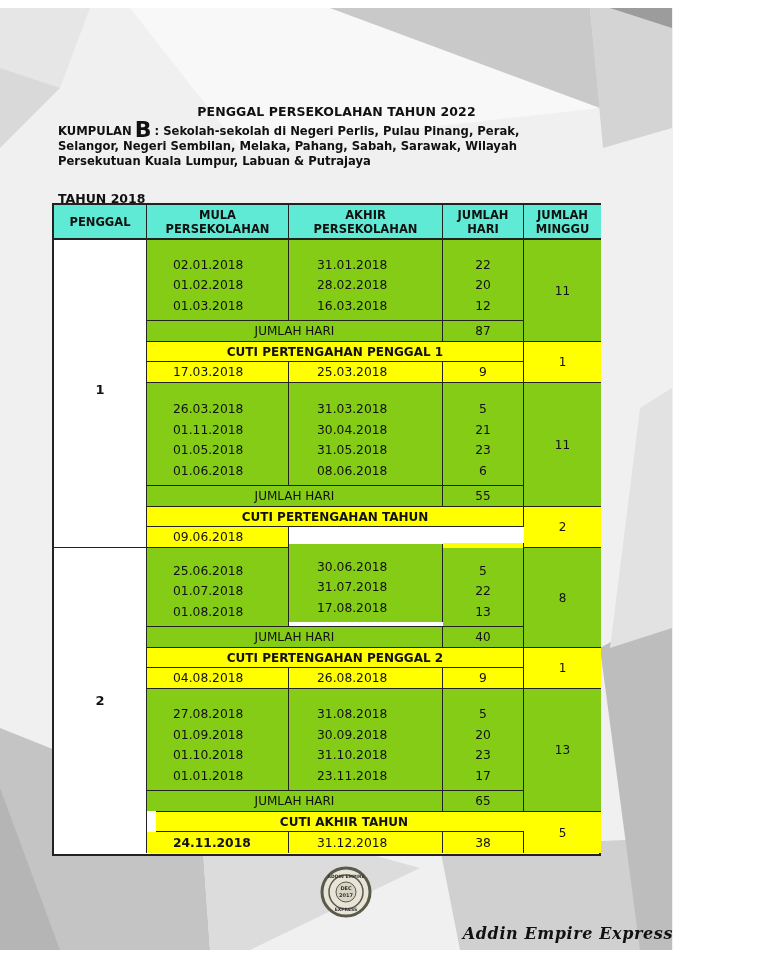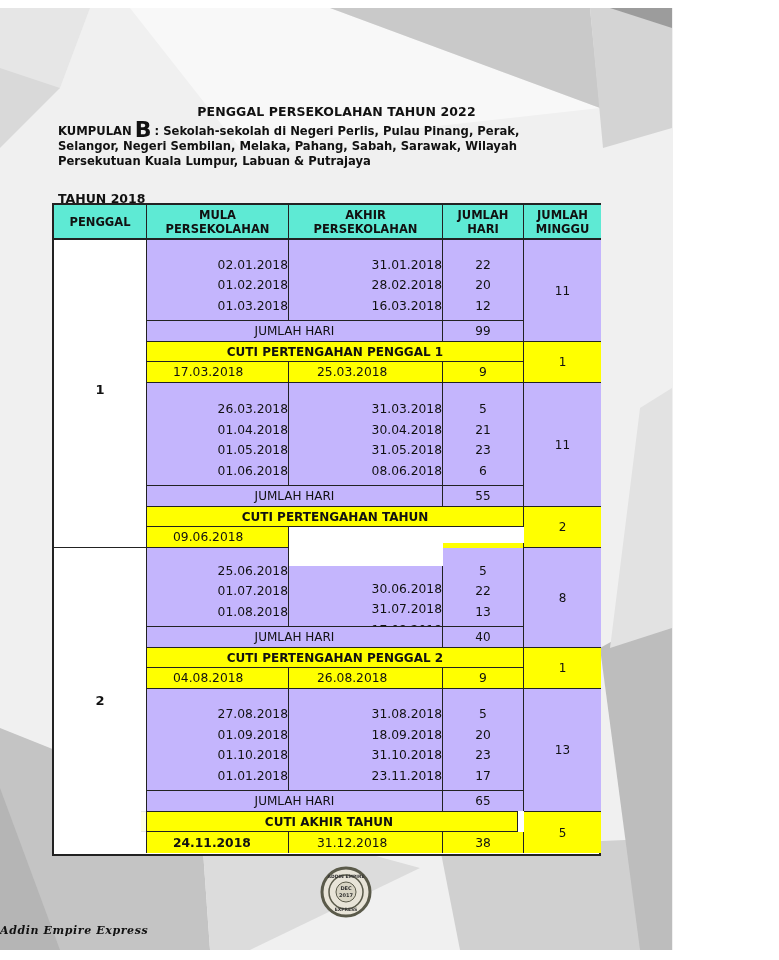"02.01.2018" .white { background: #c4b5fd -> #84cc16; text-align: right -> none }
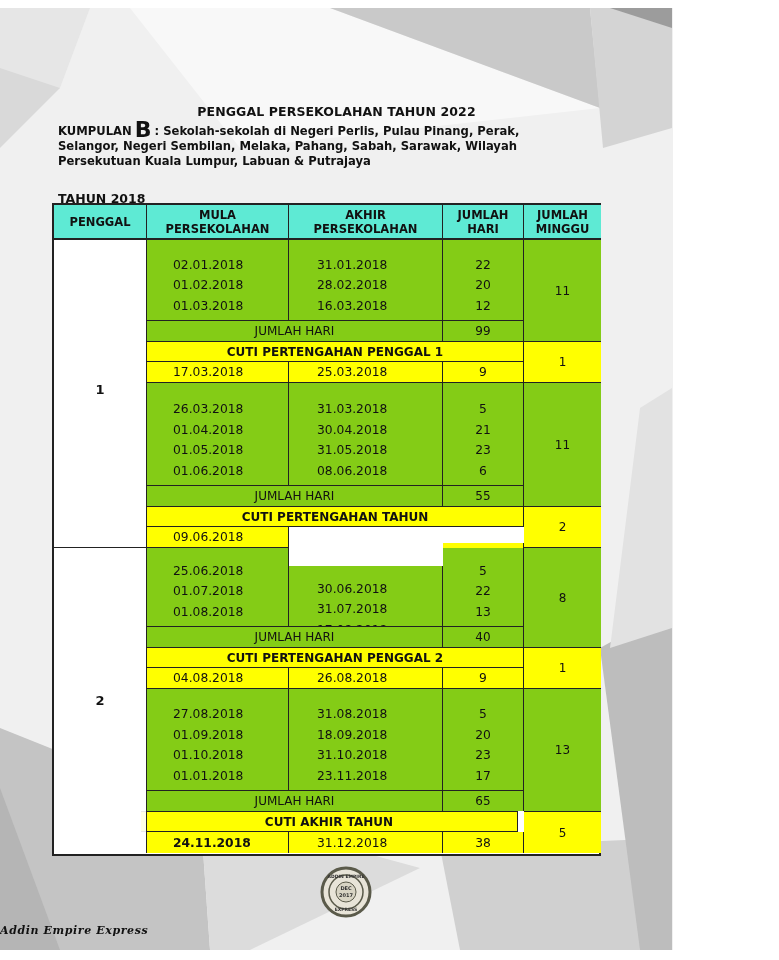"99" span { text: 99 -> 87 }
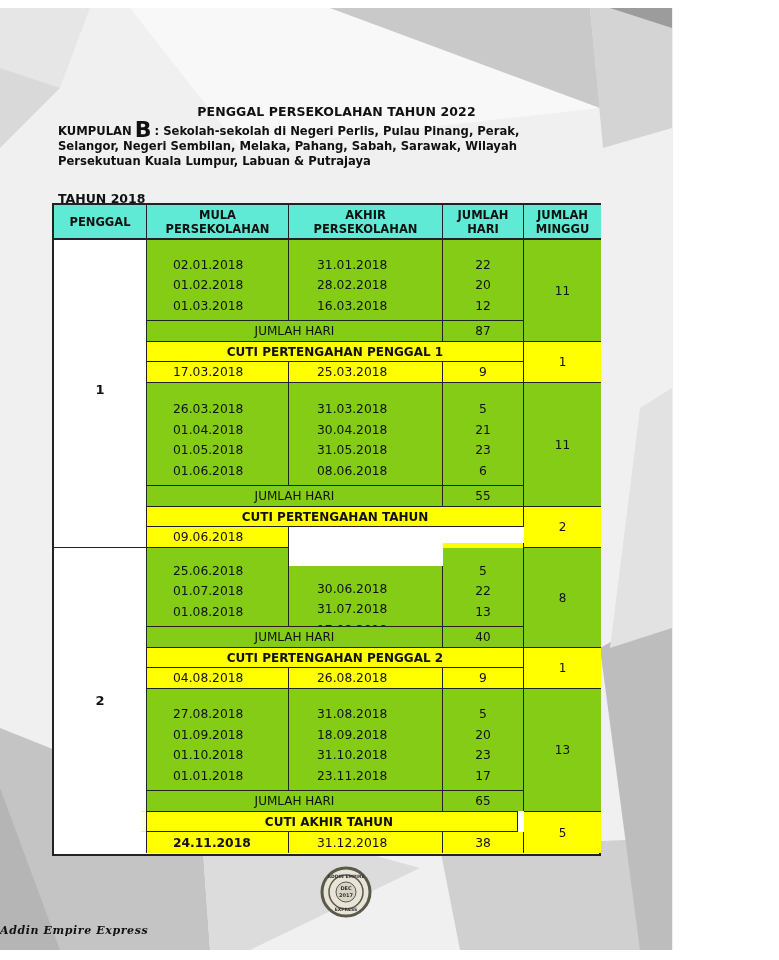"01.04.2018" div { text: 01.04.2018 -> 01.11.2018 }
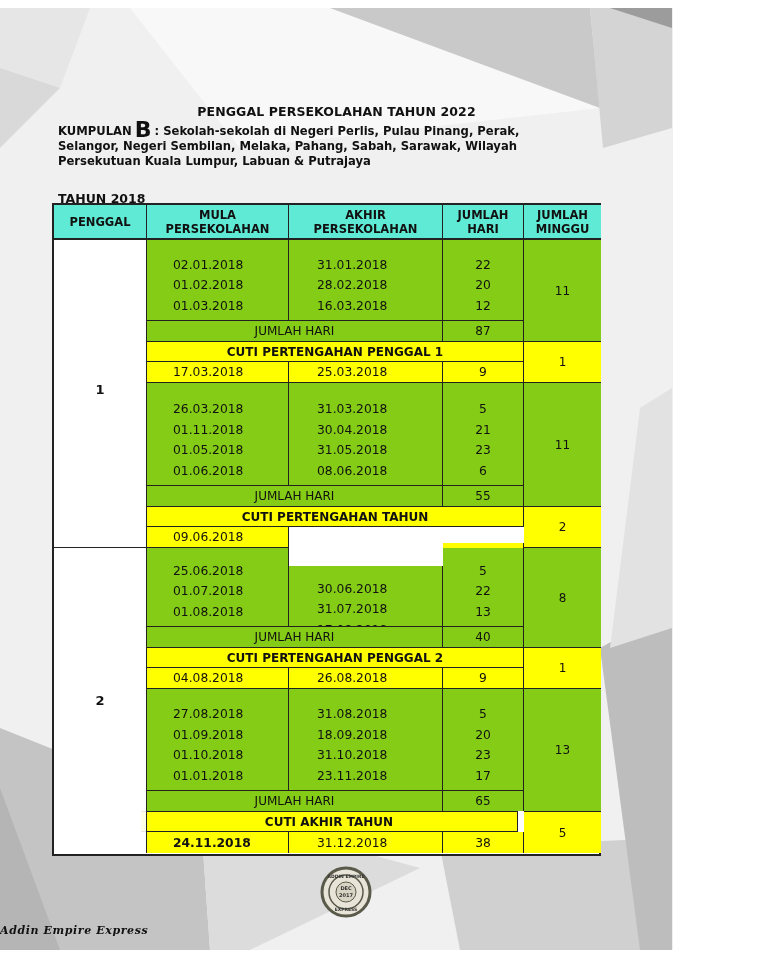"30.06.2018" div.cell { top: 361px -> 339px }
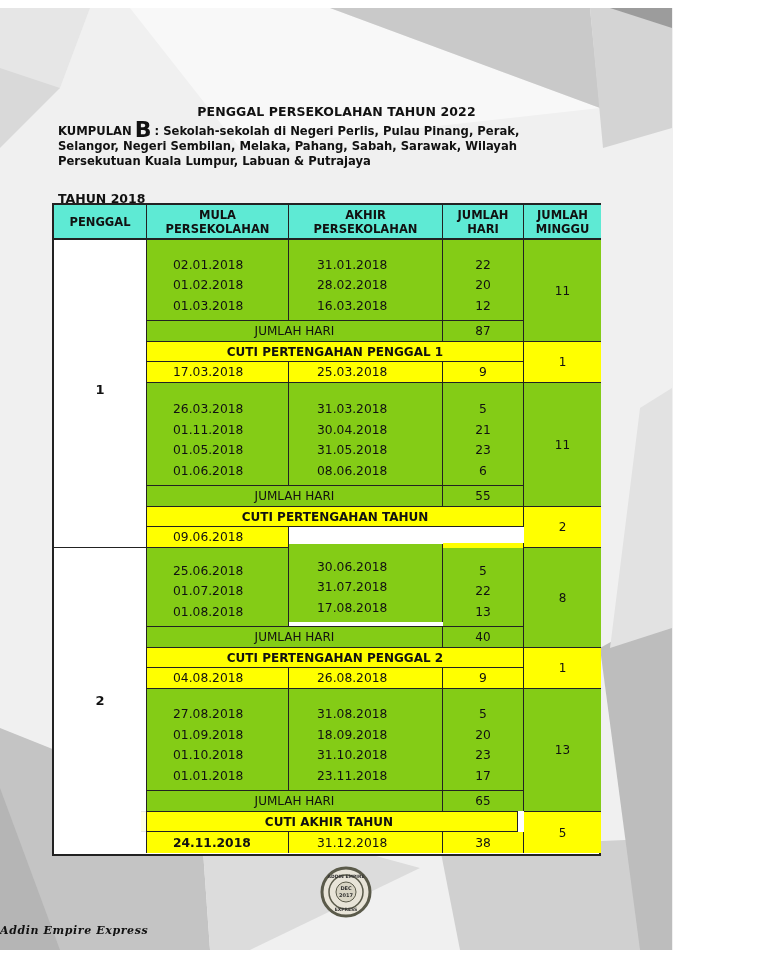"18.09.2018" div { text: 18.09.2018 -> 30.09.2018 }
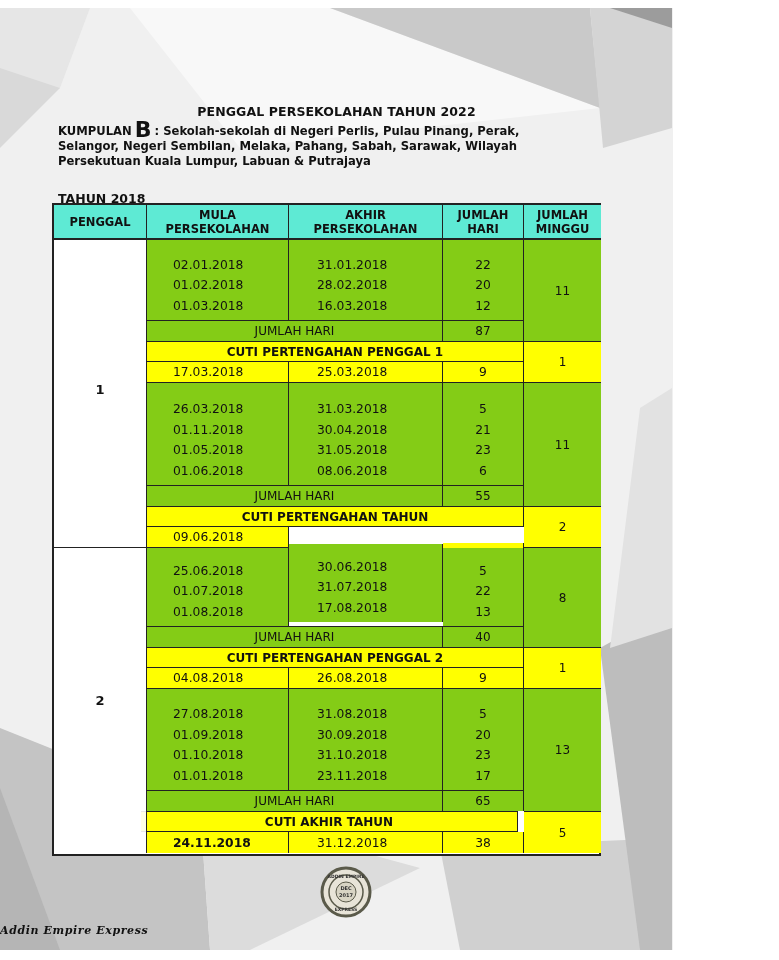"CUTI AKHIR TAHUN" div.cell { left: 87px -> 102px }
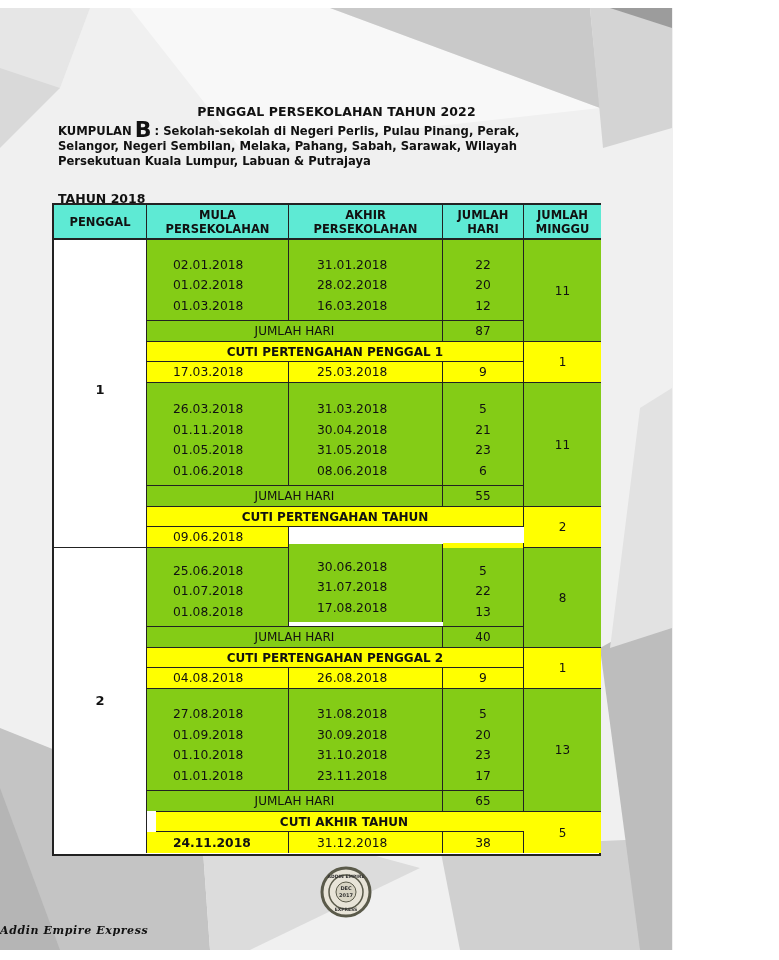"Addin Empire Express" .brand { font-size: 11px -> 16px; text-align: left -> right }
